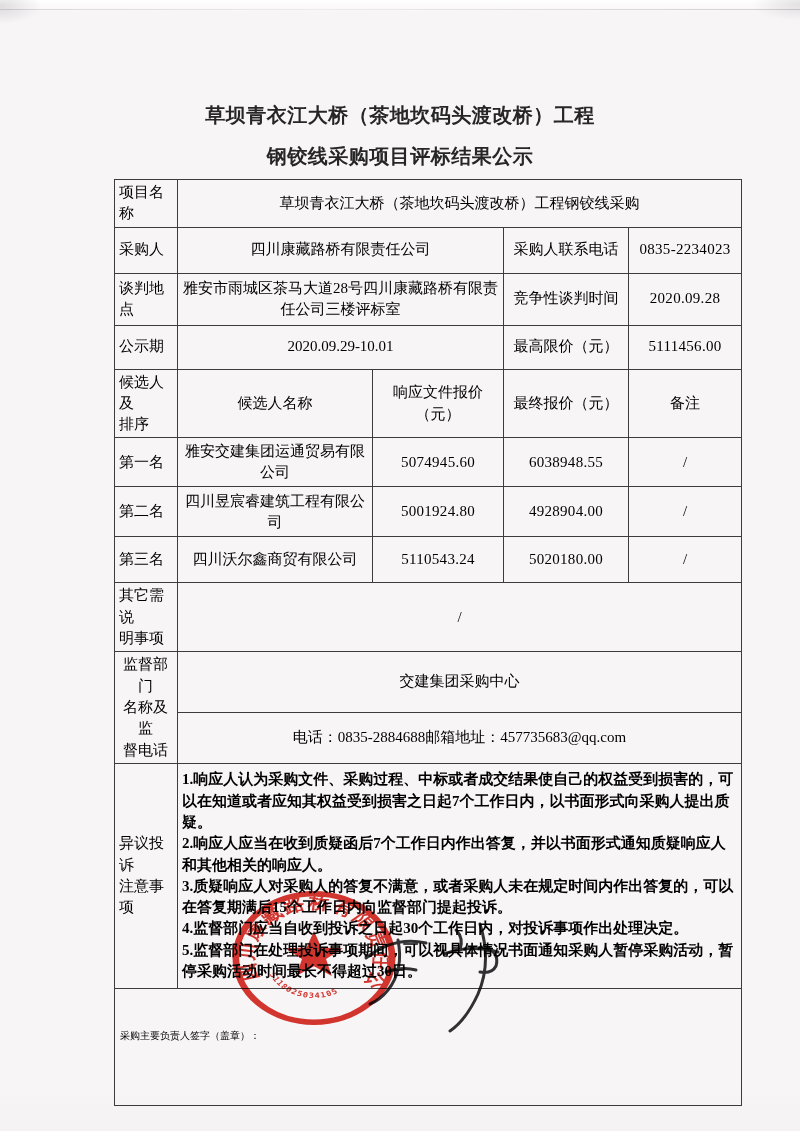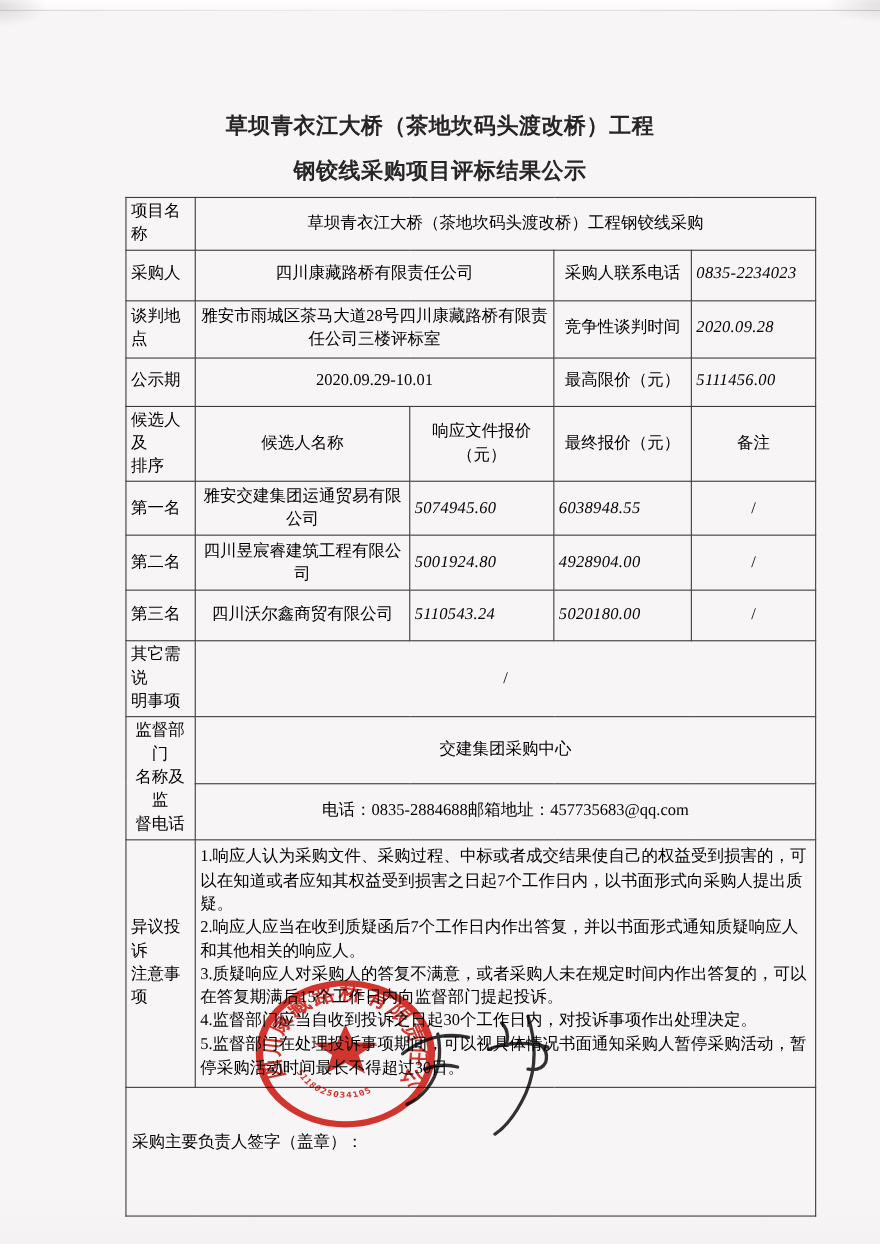"0835-2234023" td.num { font-style: italic -> none; text-align: none -> center }
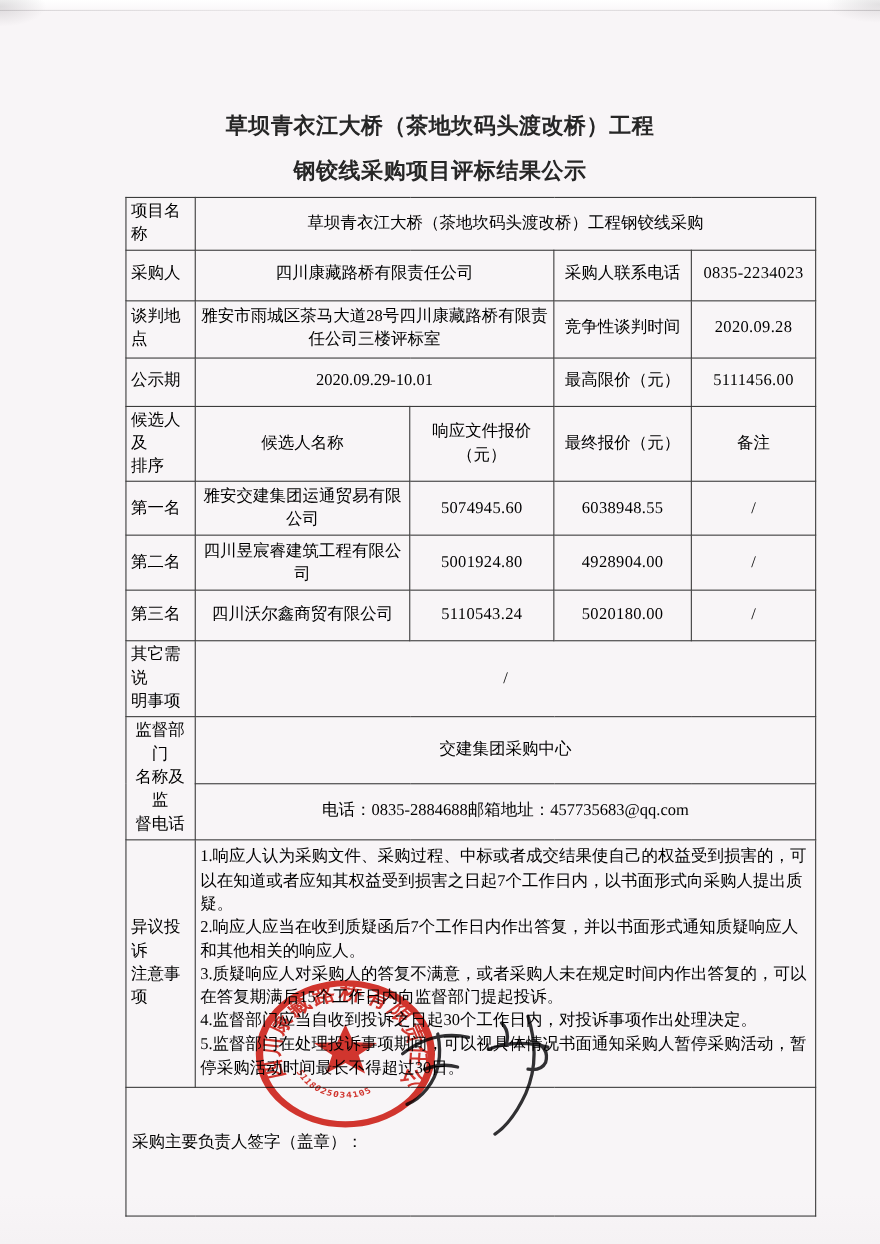"1.响应人认为采购文件、采购过程、中标或者成交结果使自己的权益受到损害的，可以在" td.notes { font-weight: none -> bold }
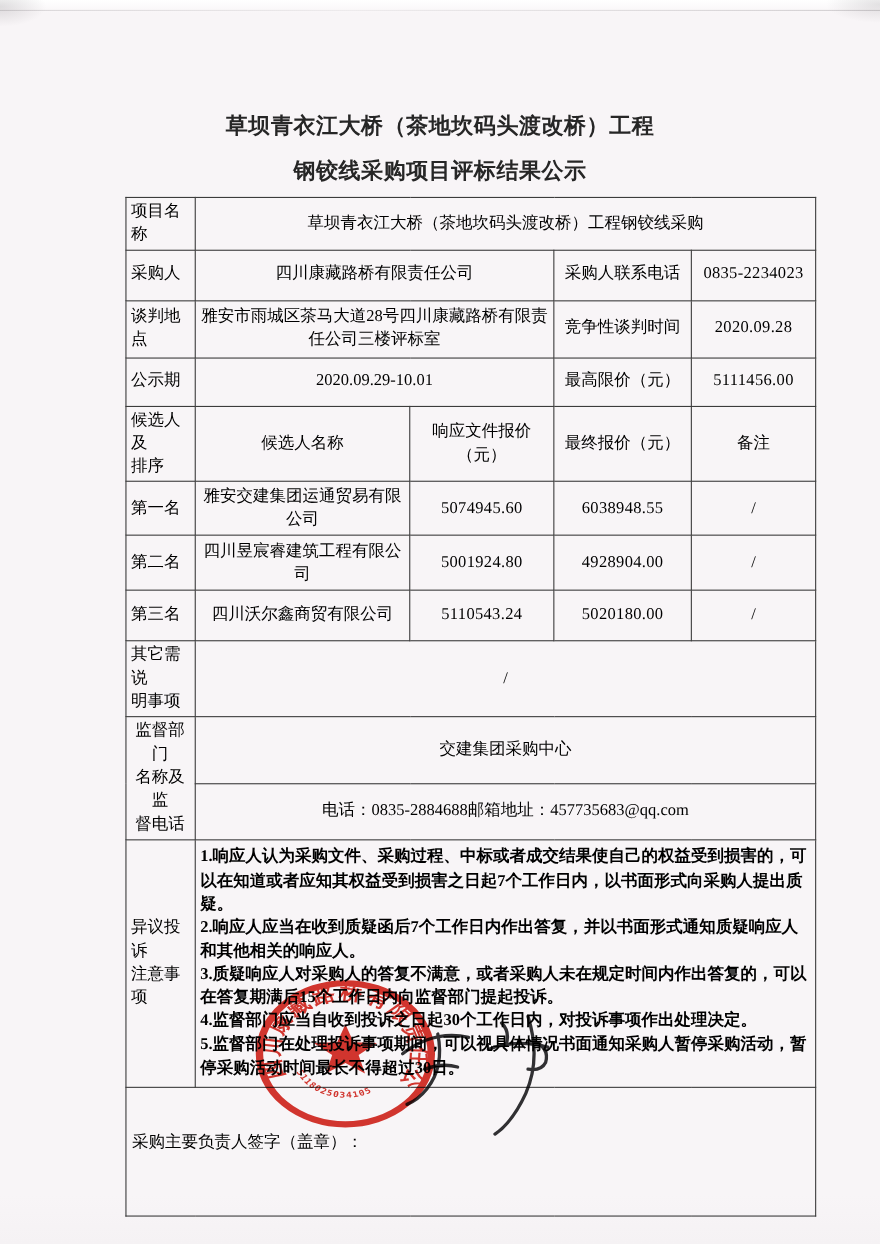"采购主要负责人签字（盖章）：" .sig-label { font-size: 15px -> 10px }
